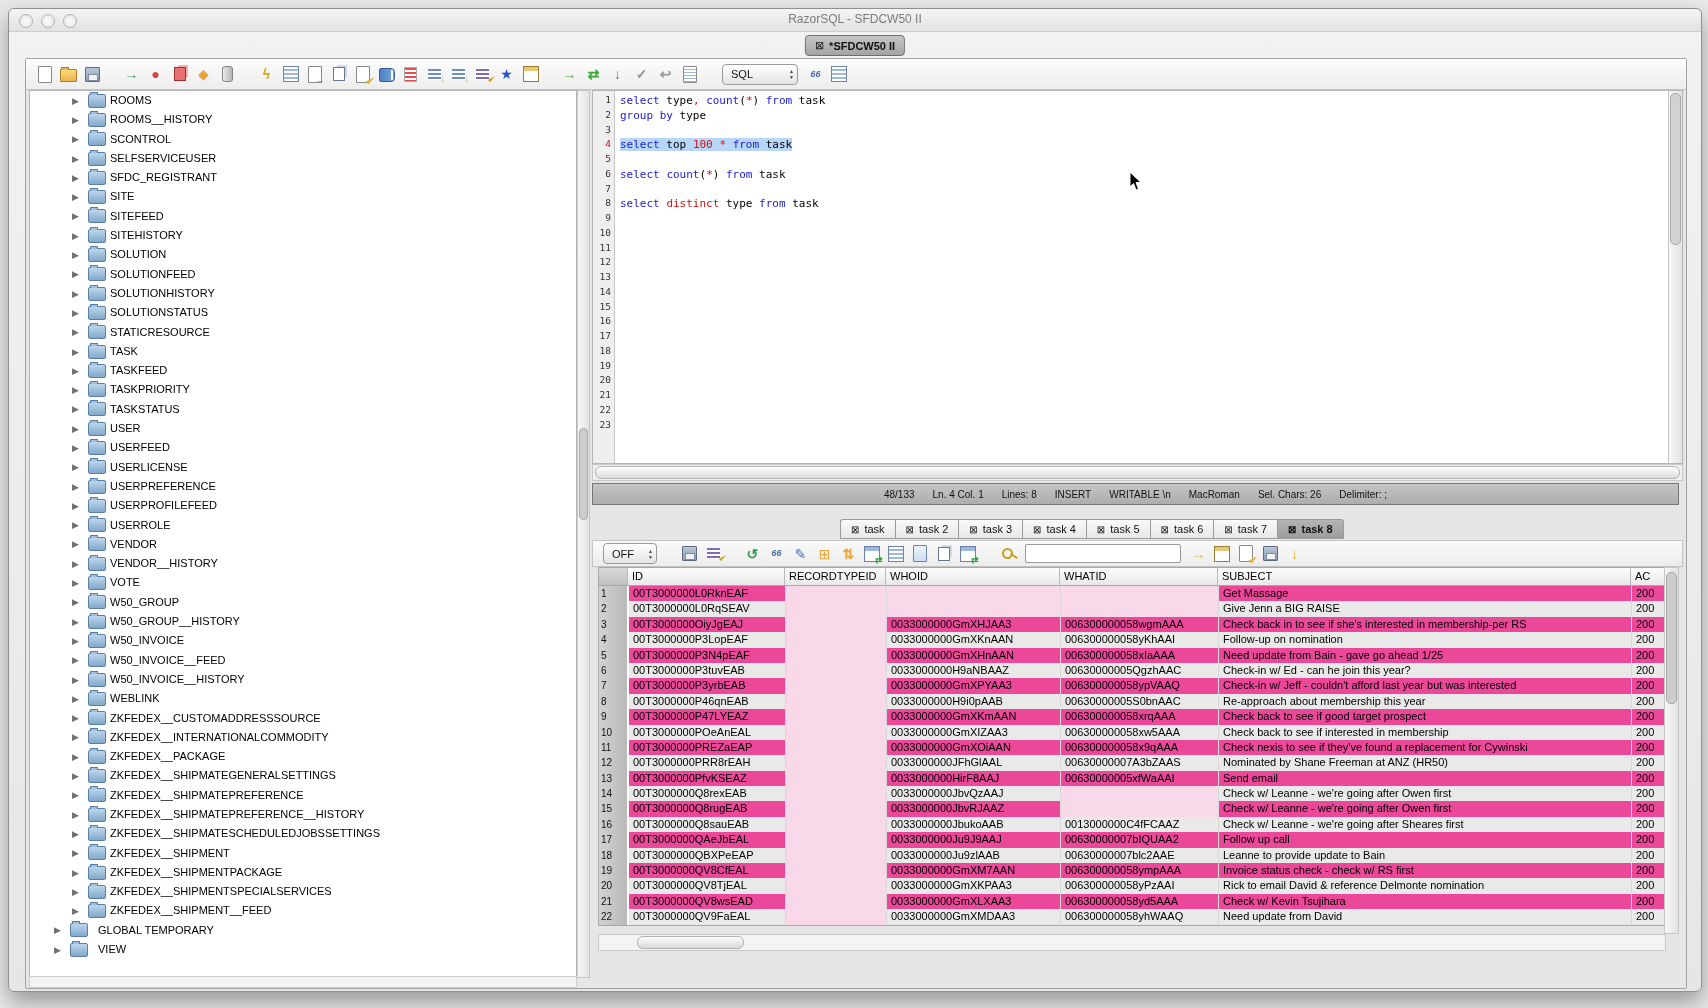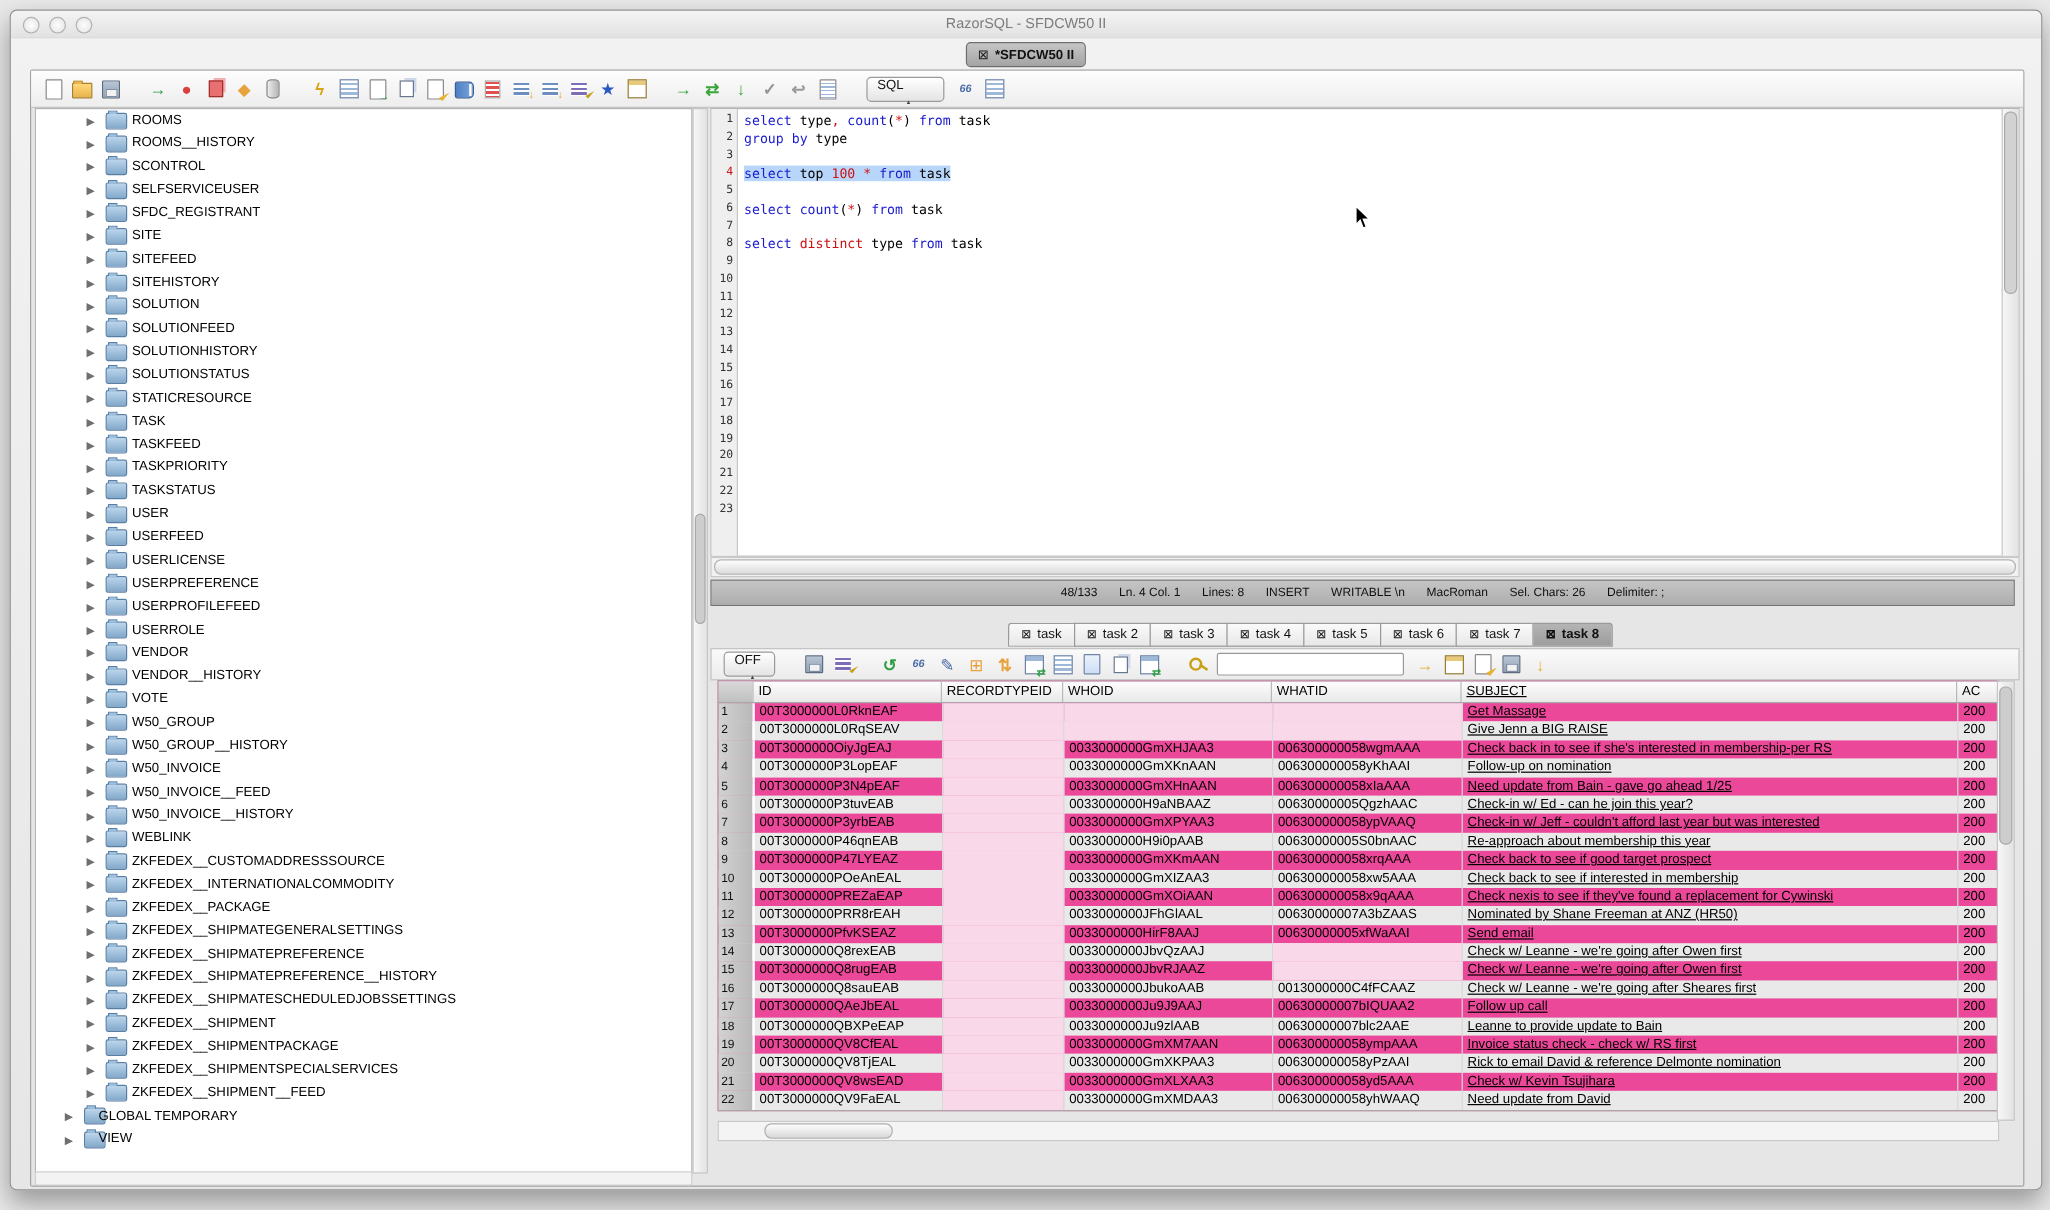"SQL" .dd { flex-direction: column -> none }
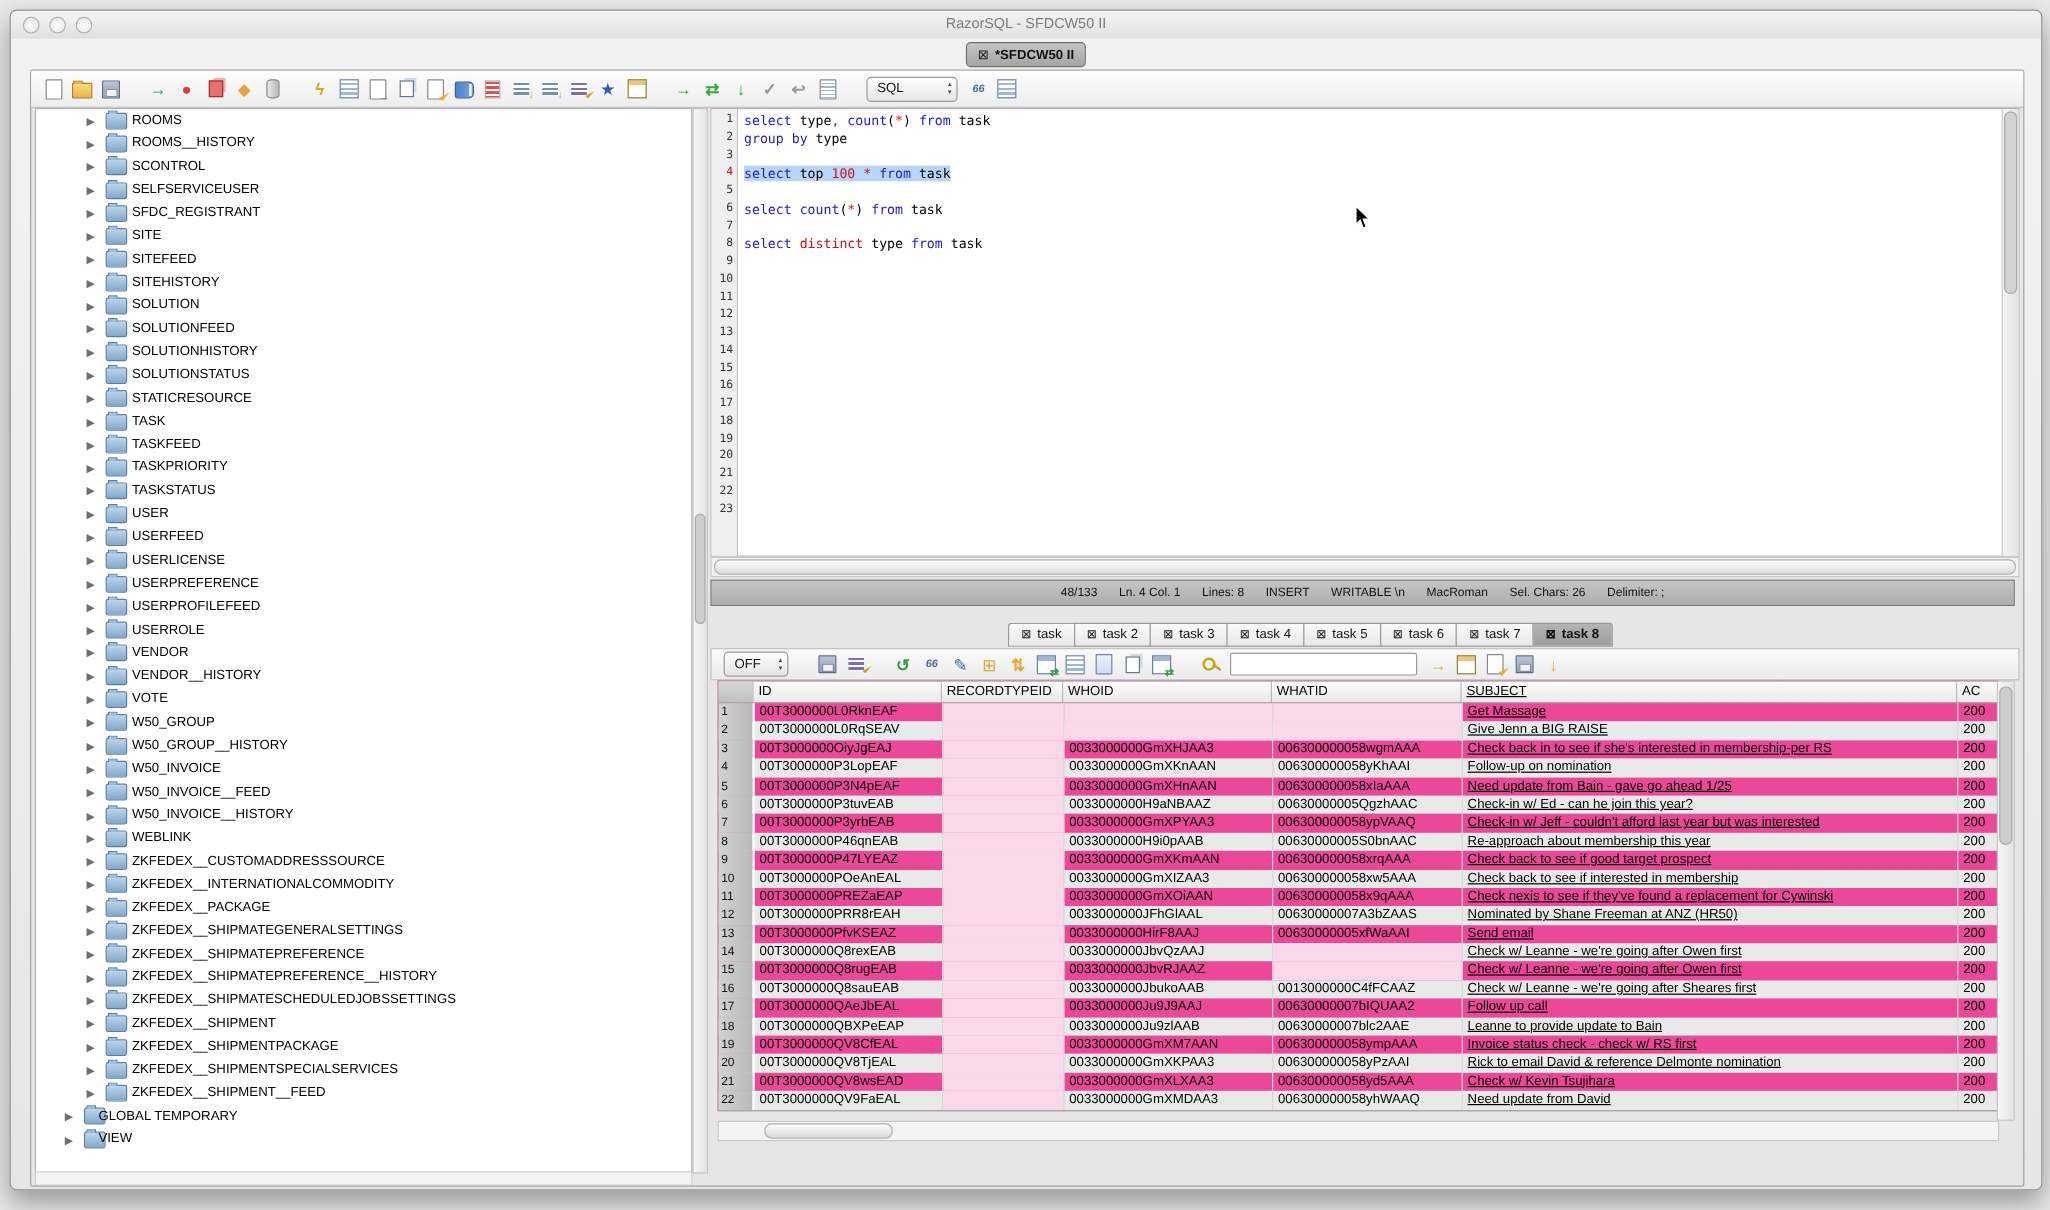"SUBJECT" .c5 { text-decoration: underline -> none }
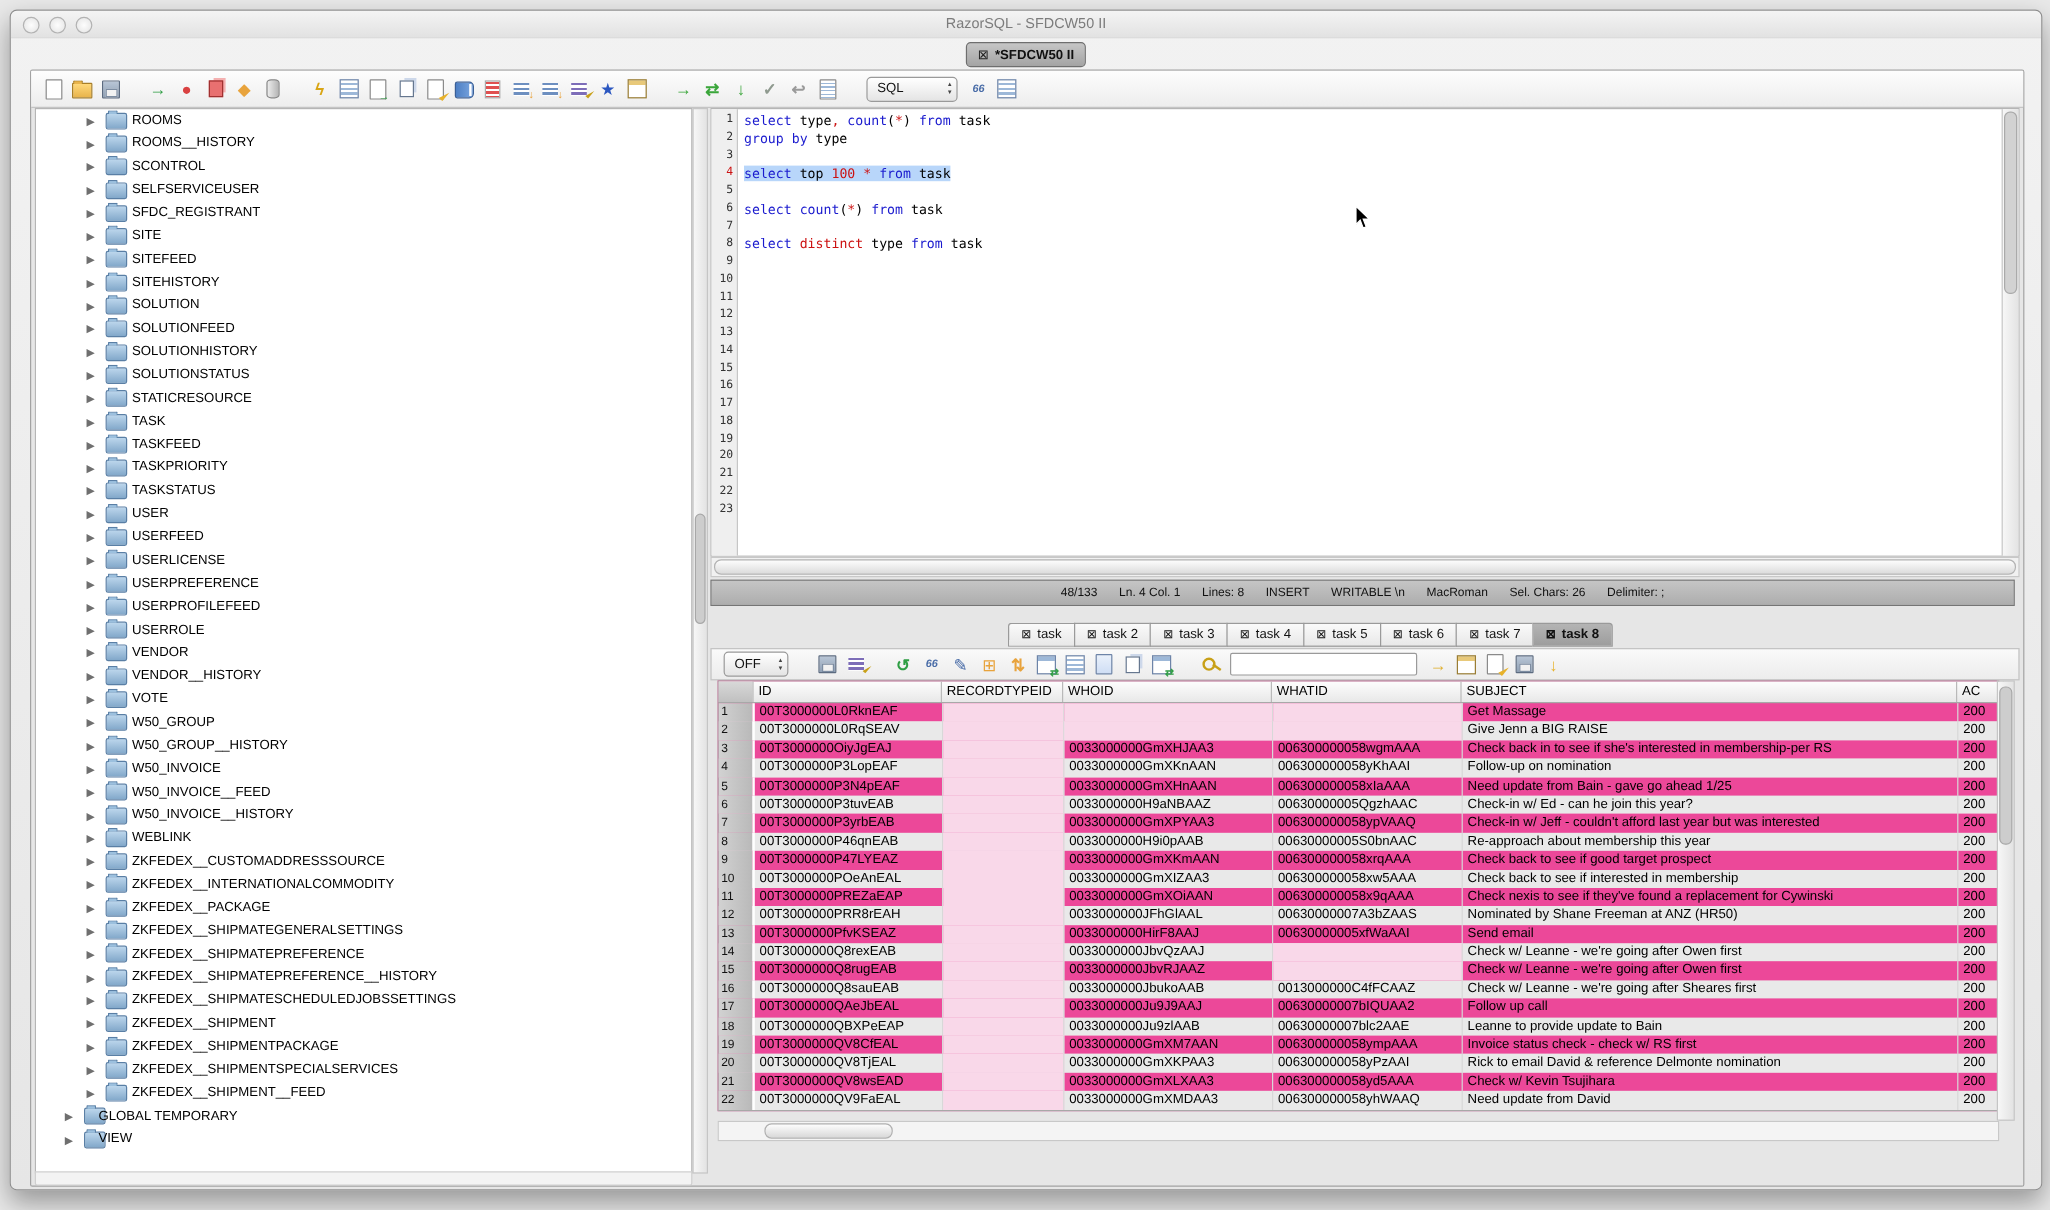"GLOBAL TEMPORARY" .lvl0 .tlabel { left: 52px -> 68px }
